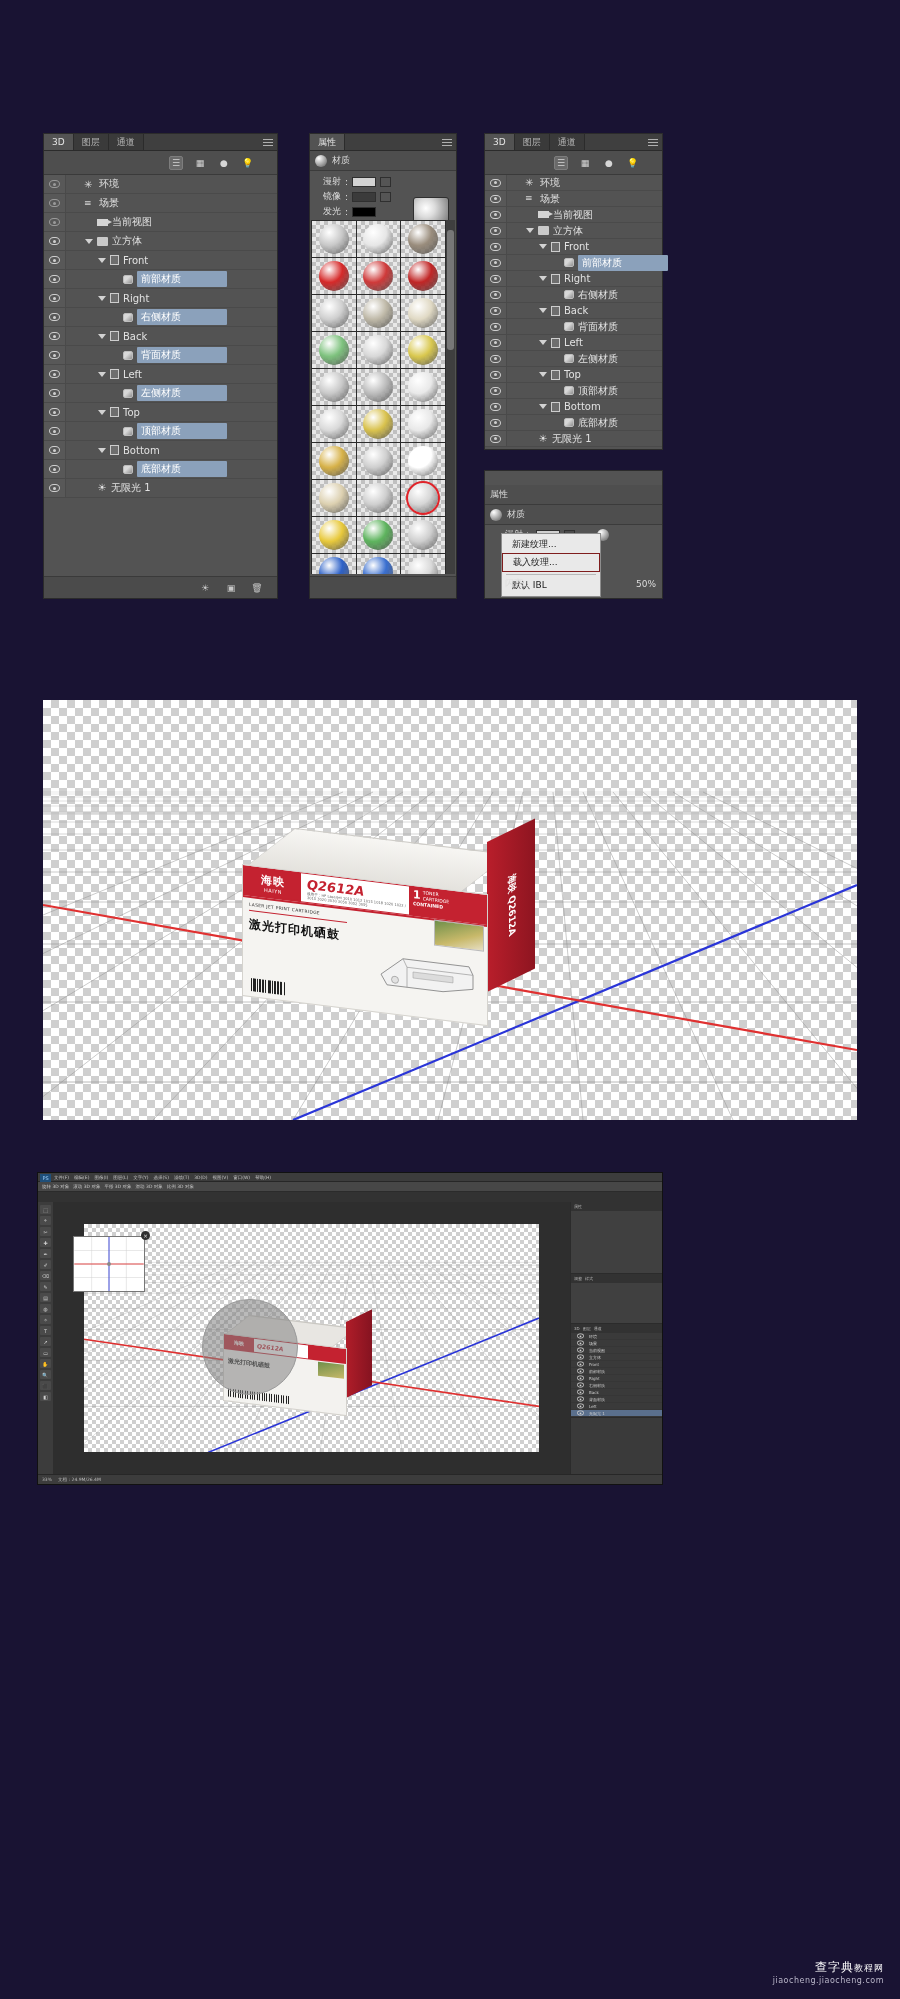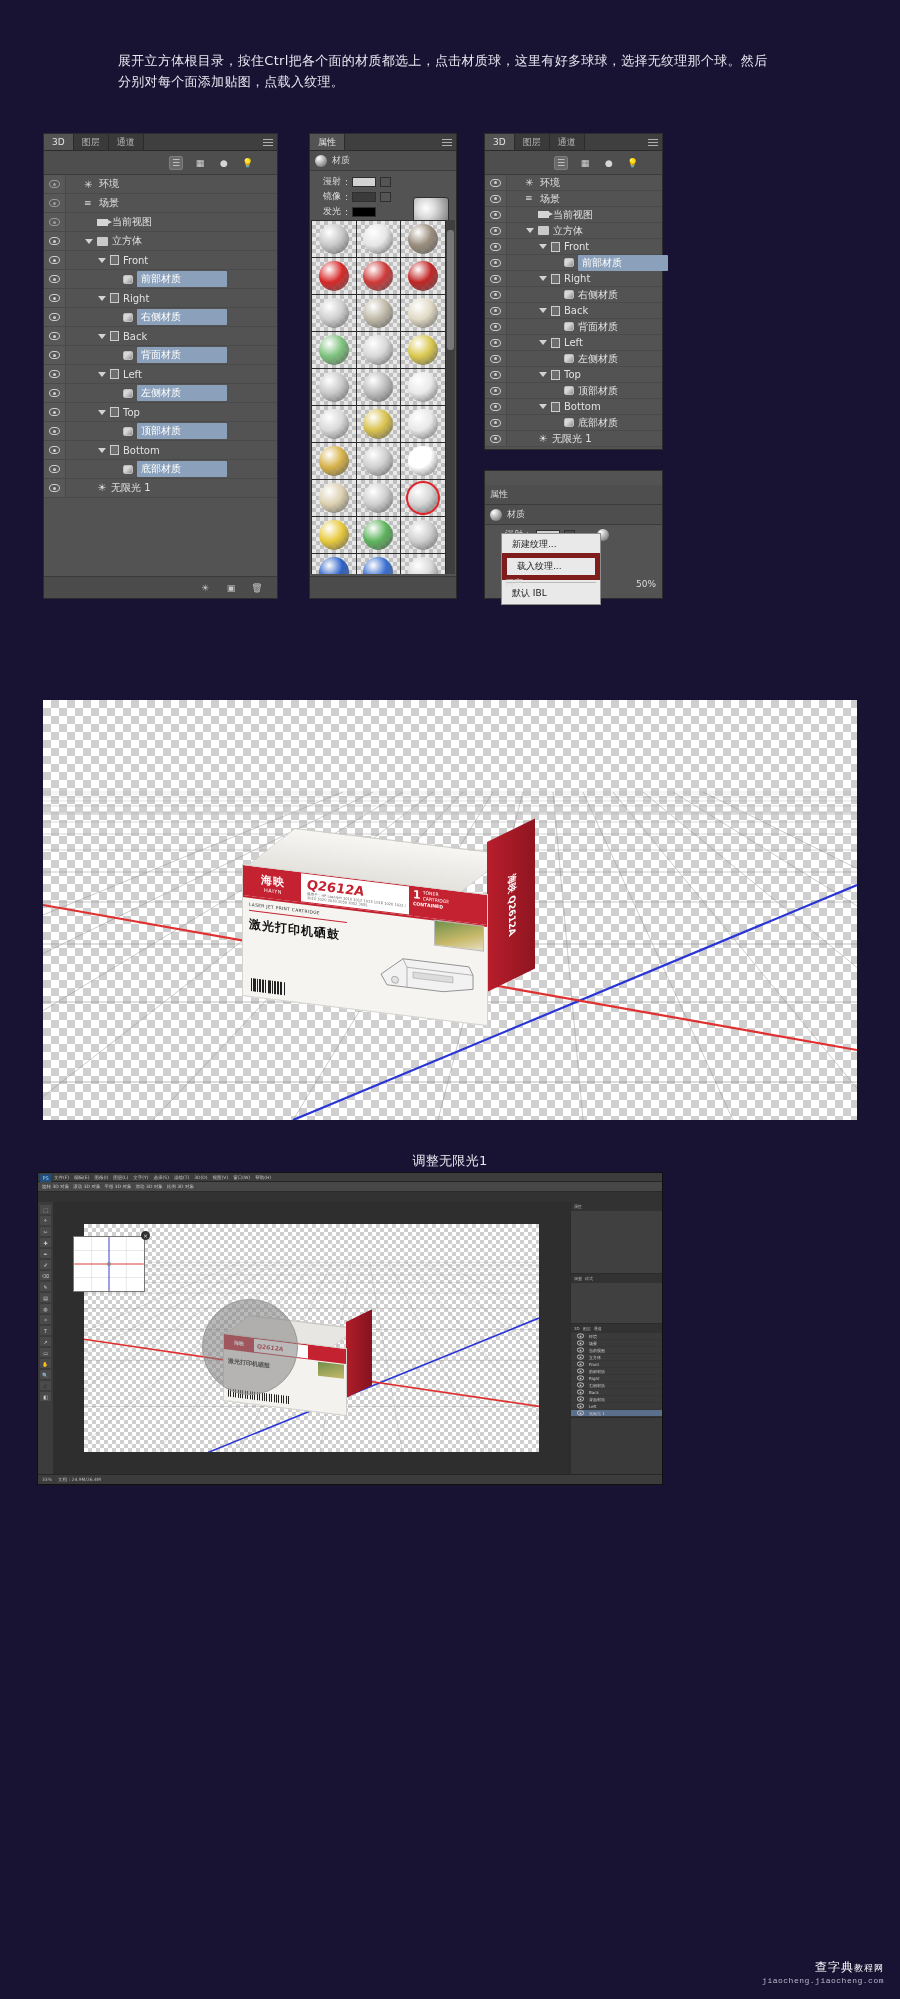"展开立方体根目录，按住Ctrl把各个面的材质都选上，点击材质球，这里有好多球球，" div.caption { html: <div>展开立方体根目录，按住Ctrl把各个面的材质都选上，点击材质球，这里有好多球球，选择无纹理那个球。然后分别对每个面添加贴图，点载入纹理。</div> -> none }
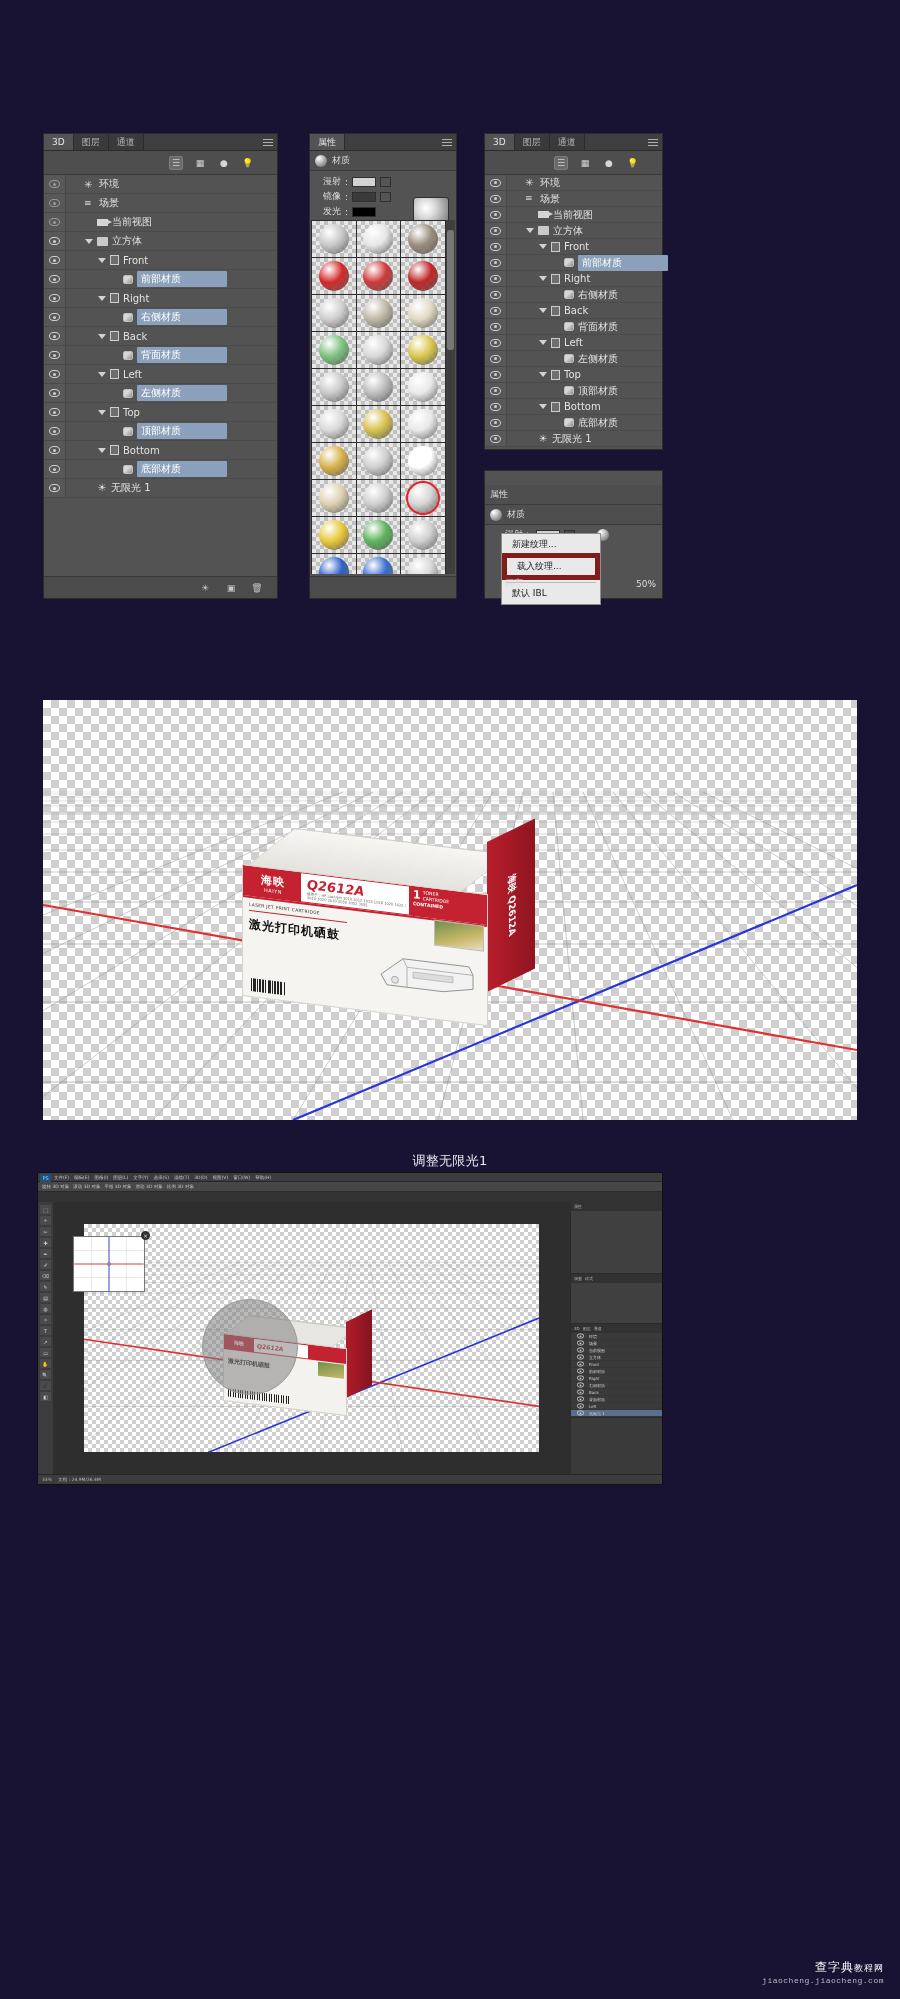"载入纹理..." .popup-item.hl { border: 5px solid #7f1d1d -> 1px solid #7f1d1d }
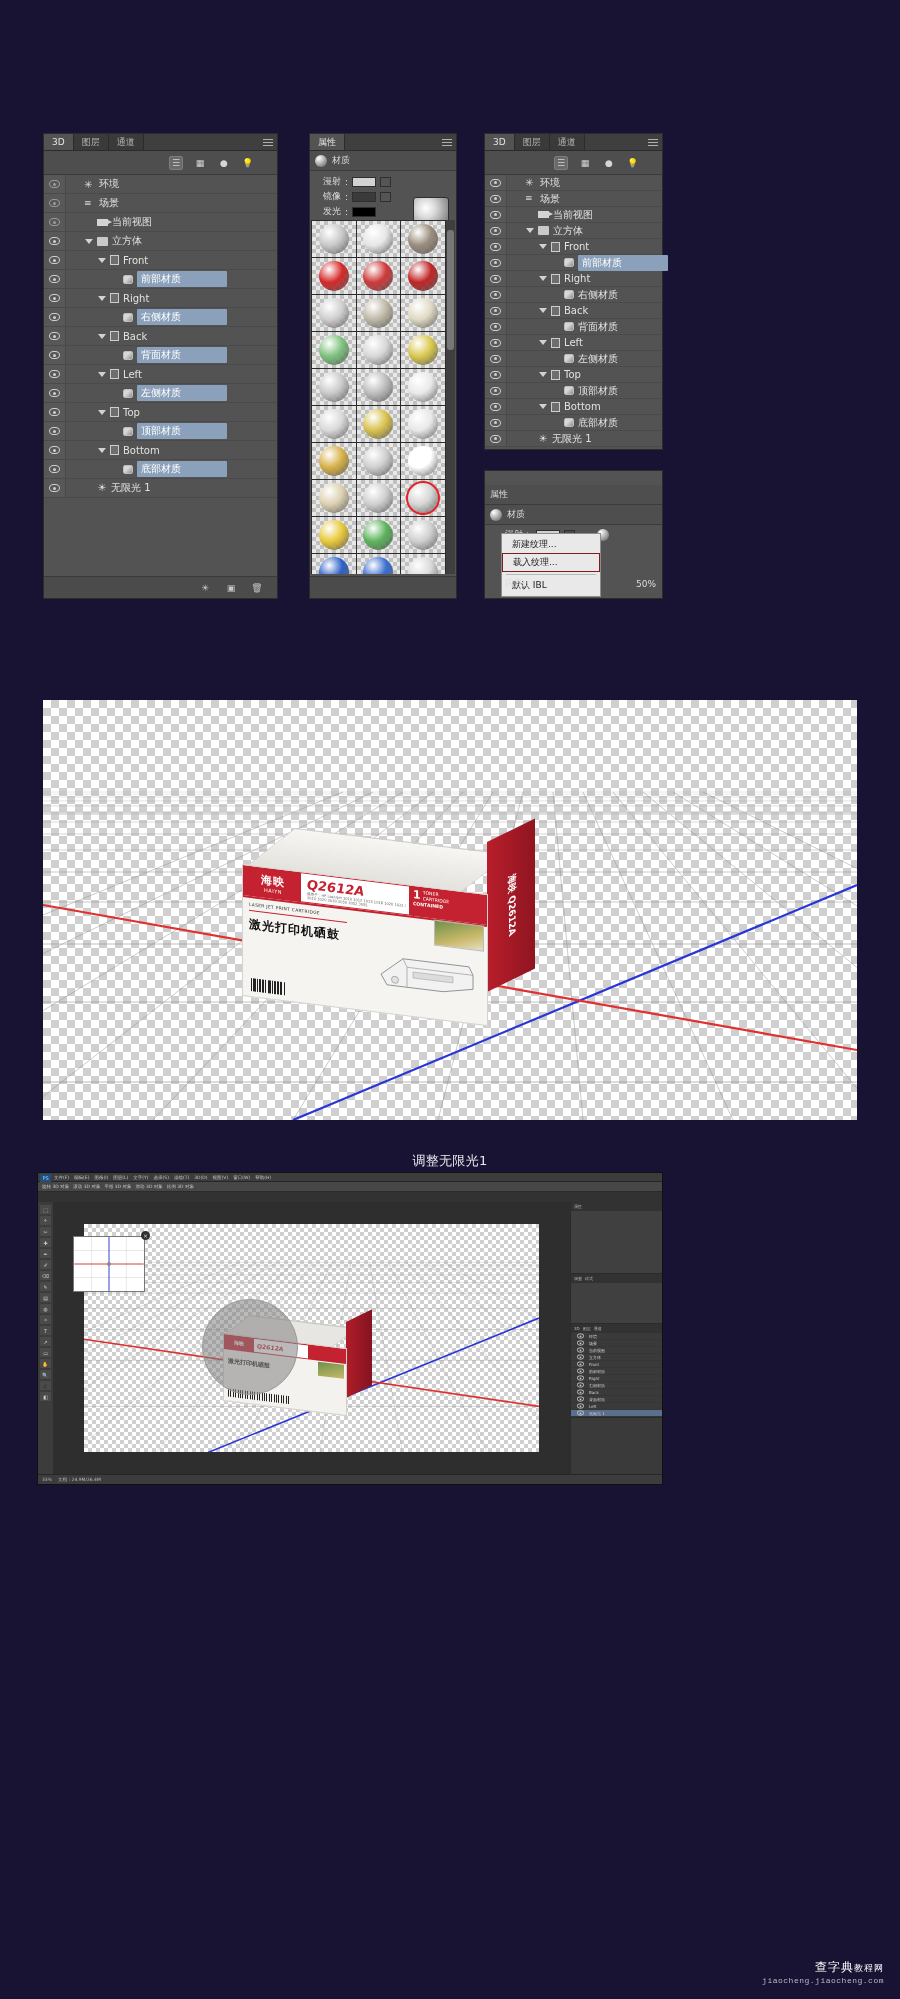"调整无限光1" div.caption { html: <div>调整无限光1</div> -> none }
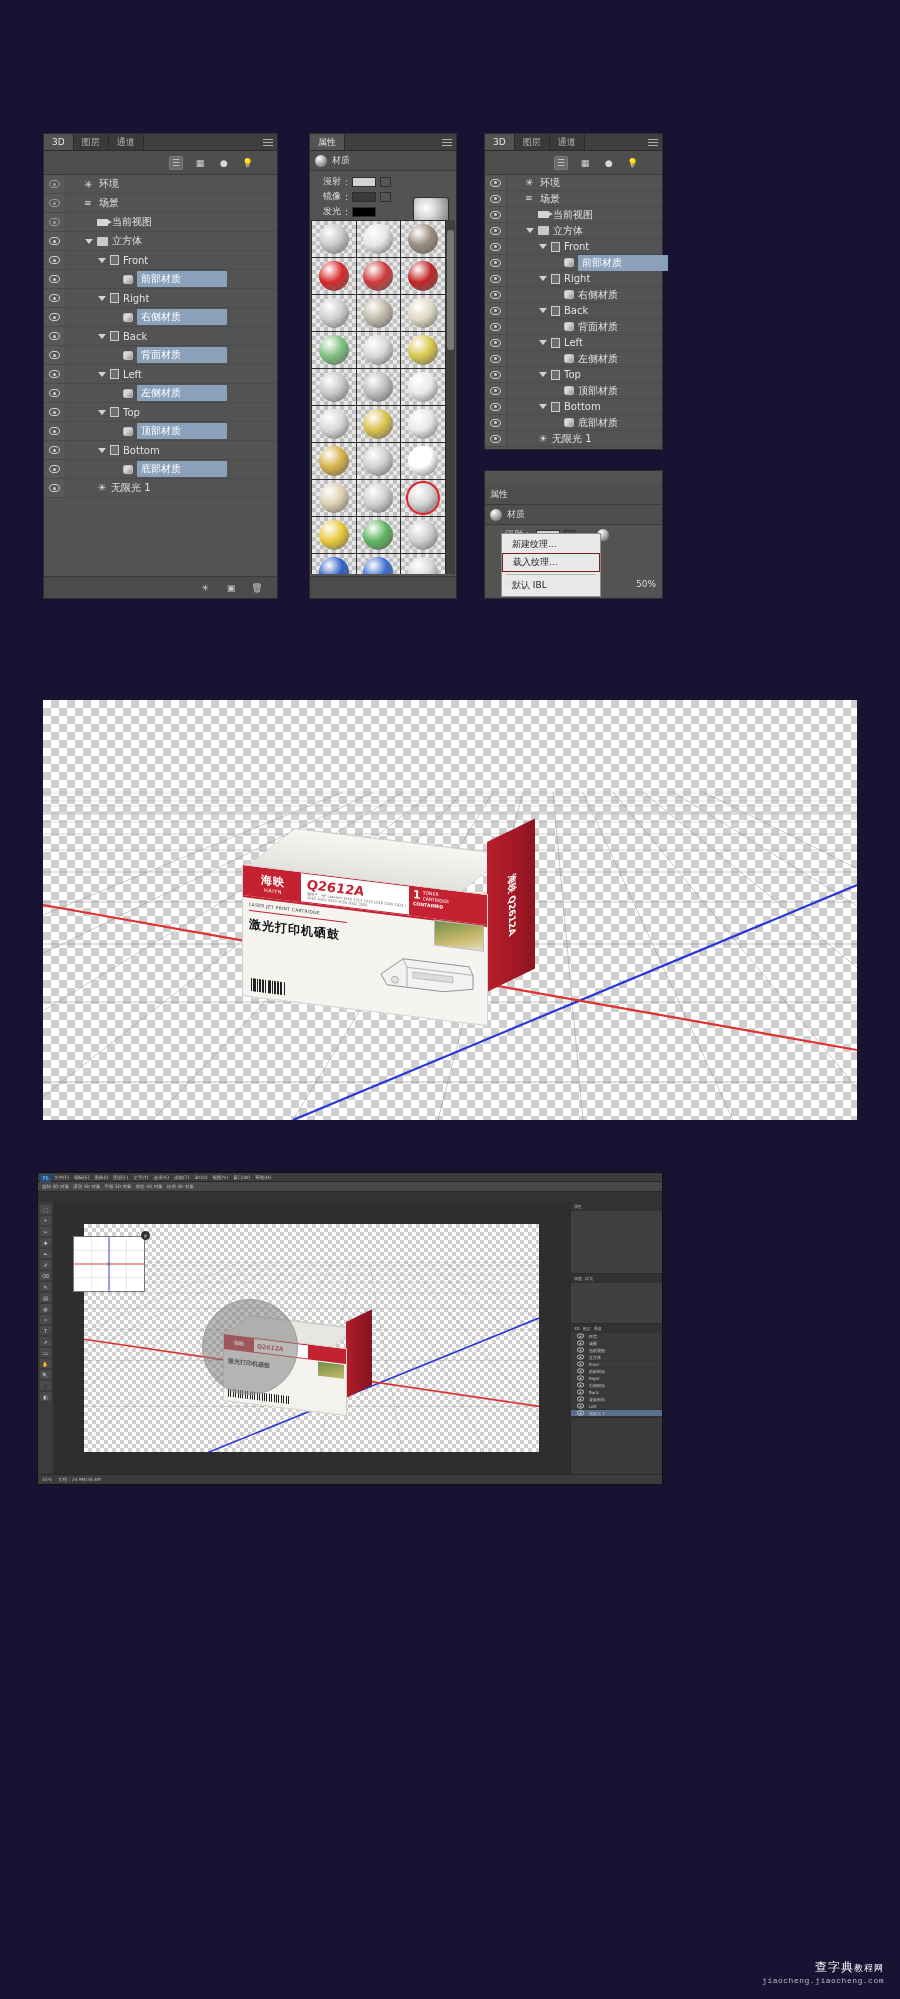"查字典教程网" #watermark { font-family: Liberation Mono, monospace -> none }
